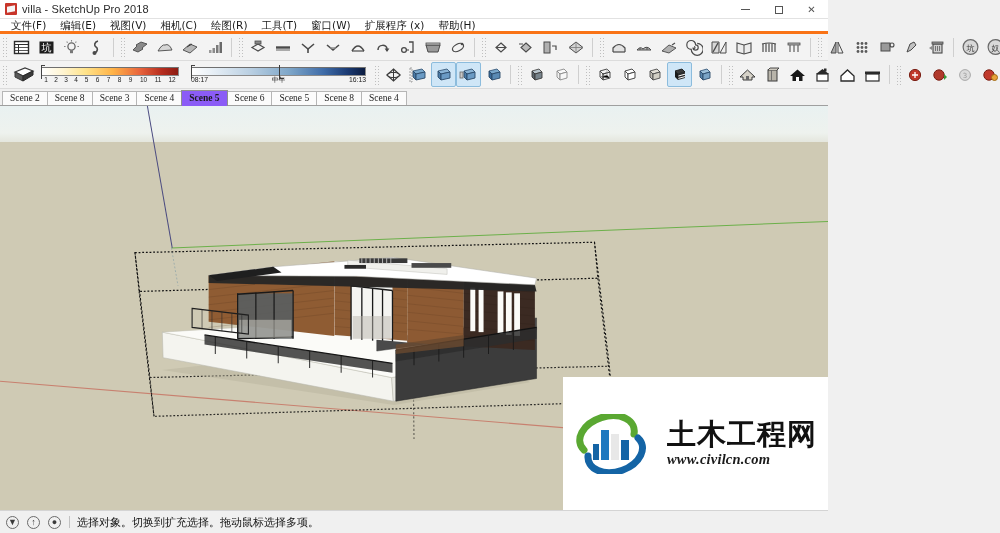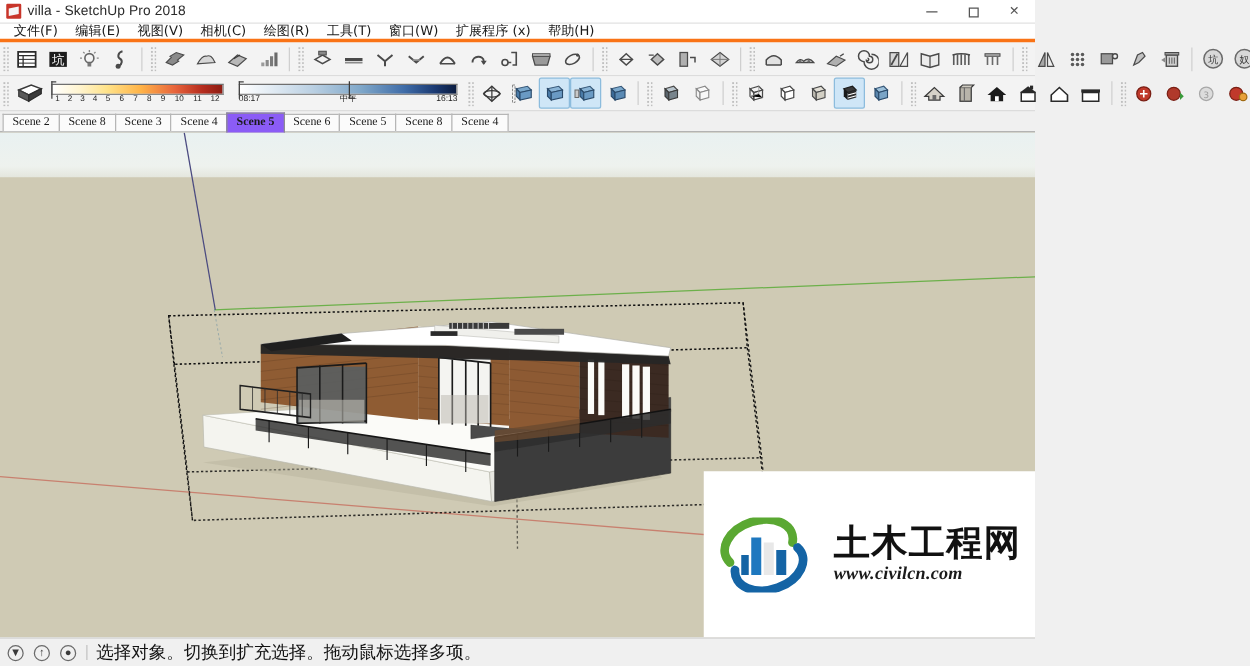"选择对象。切换到扩充选择。拖动鼠标选择多项。" .sb-text { font-size: 14px -> 11px }
